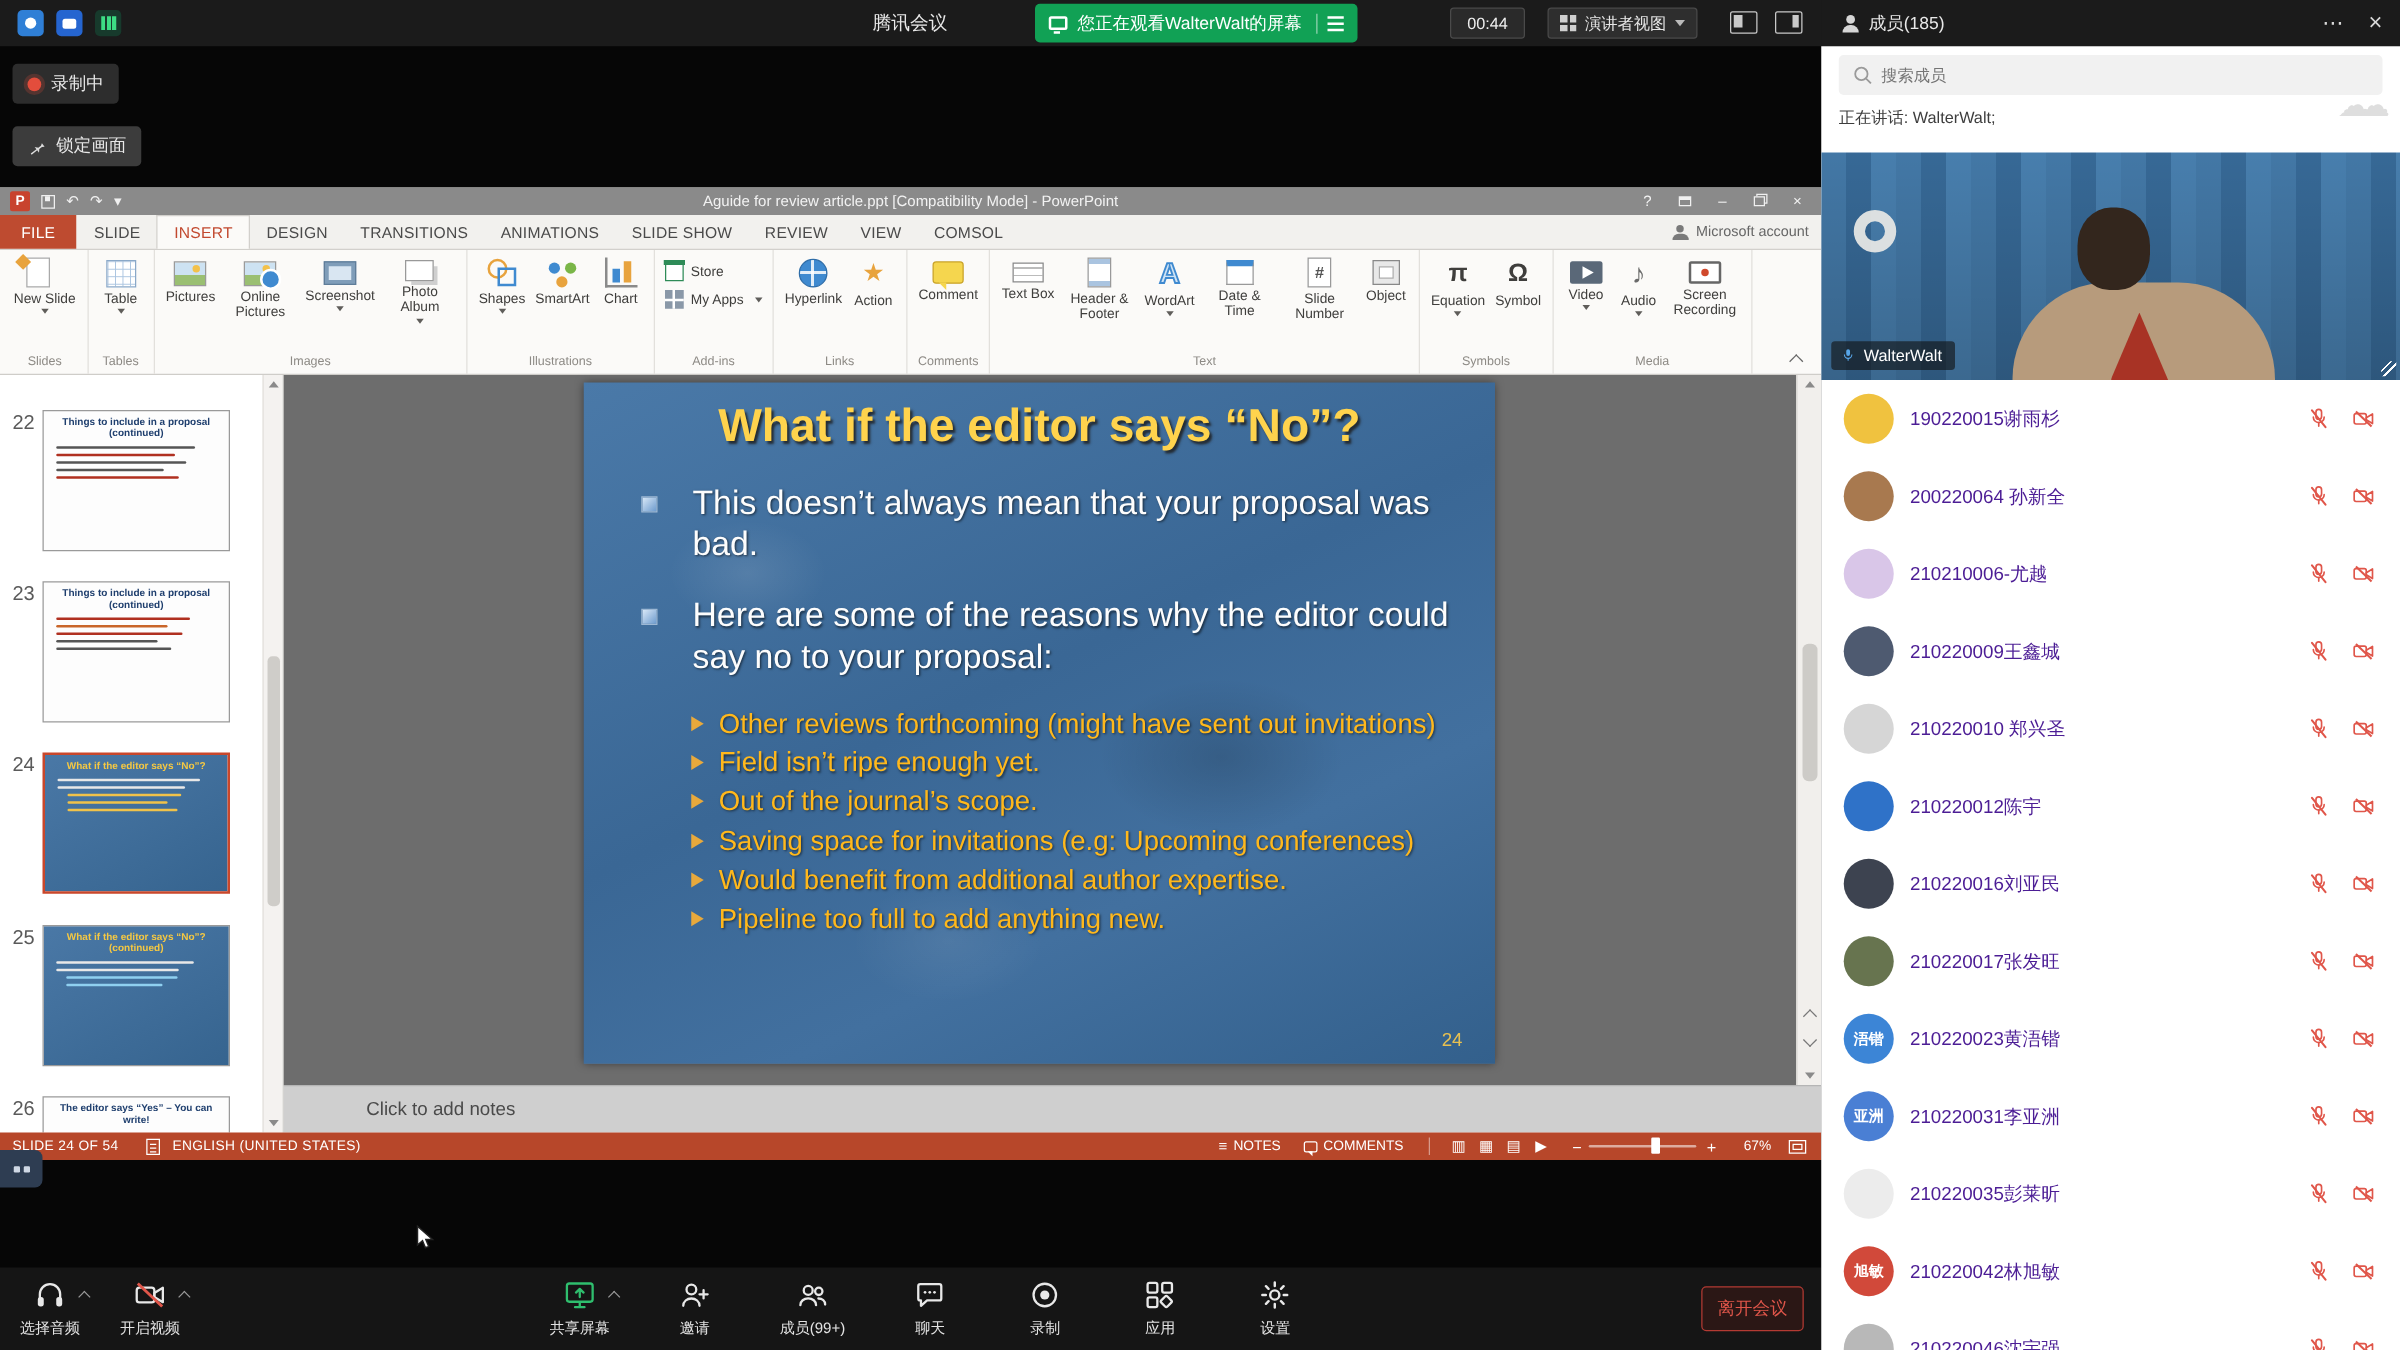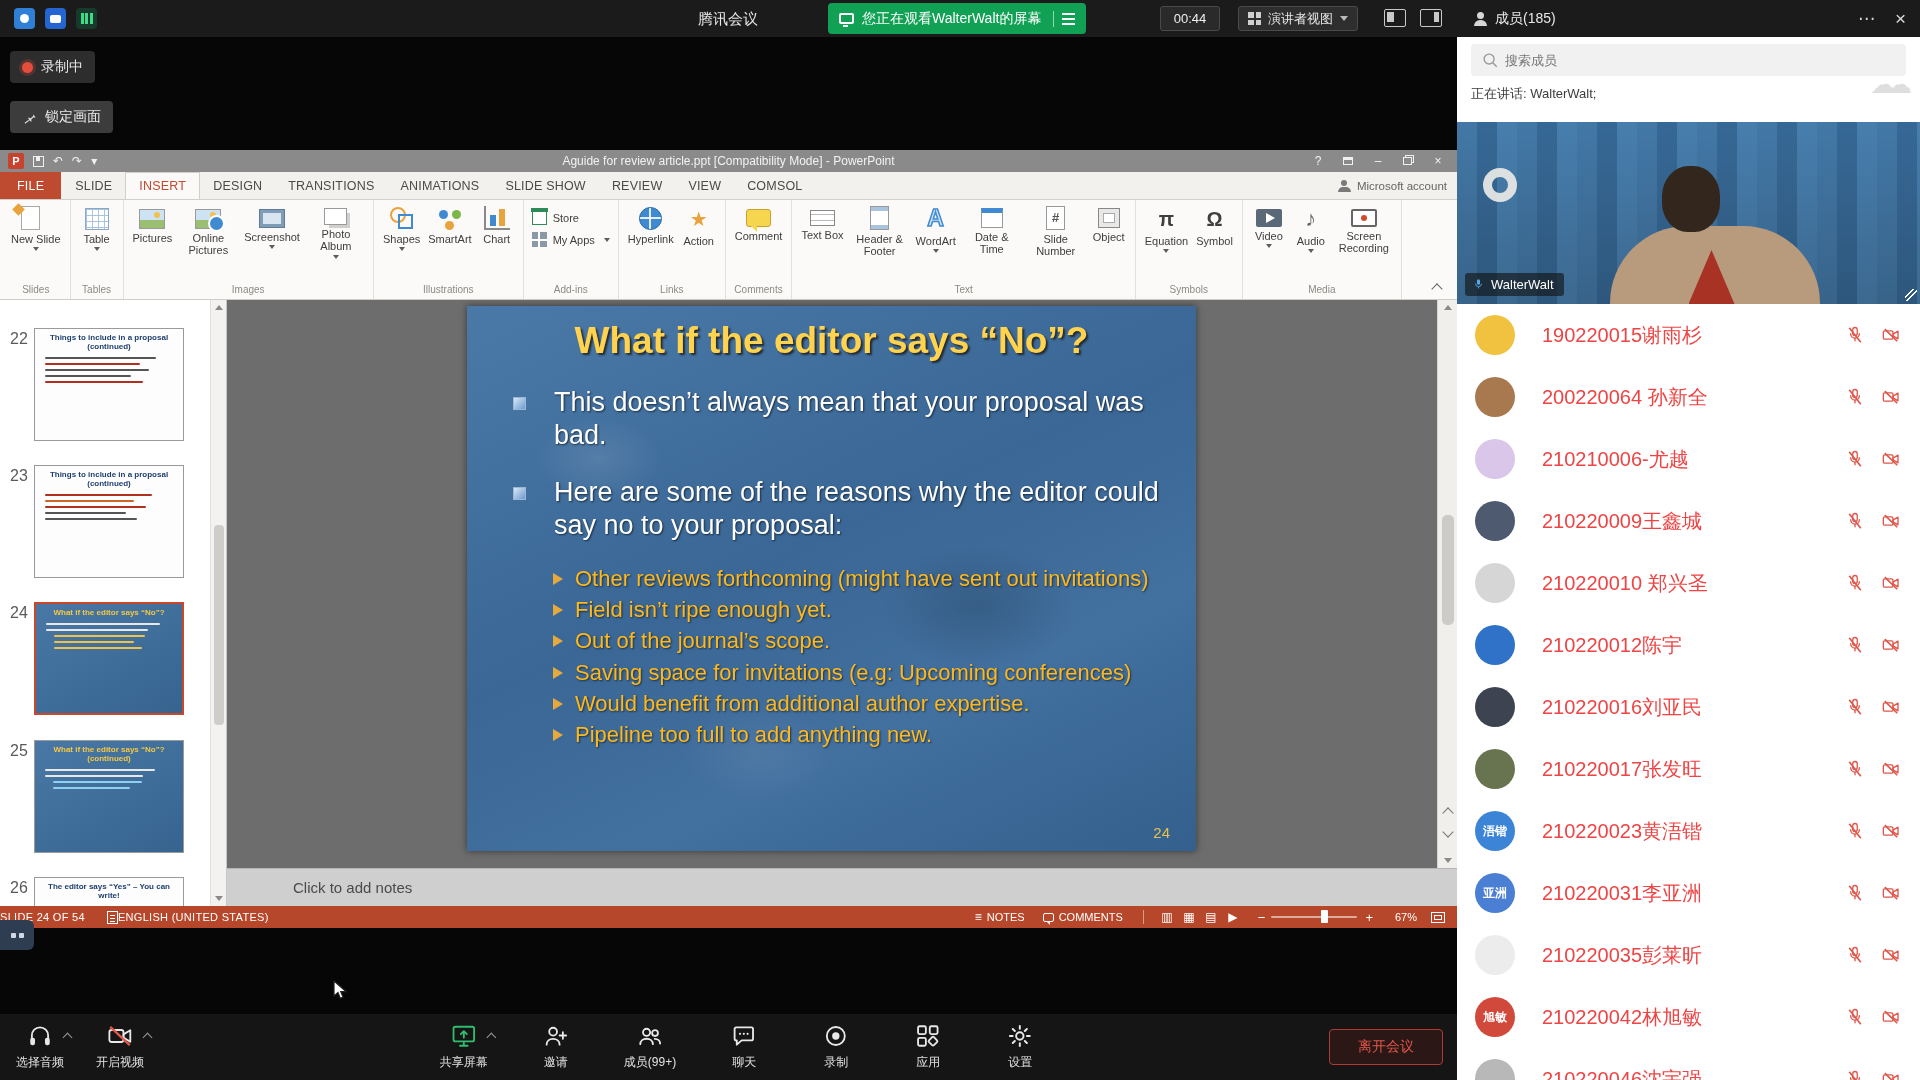"190220015谢雨杉" .mname { color: #ef4444 -> #4c1d95; font-size: 20px -> 15px; margin-left: 27px -> 13px }
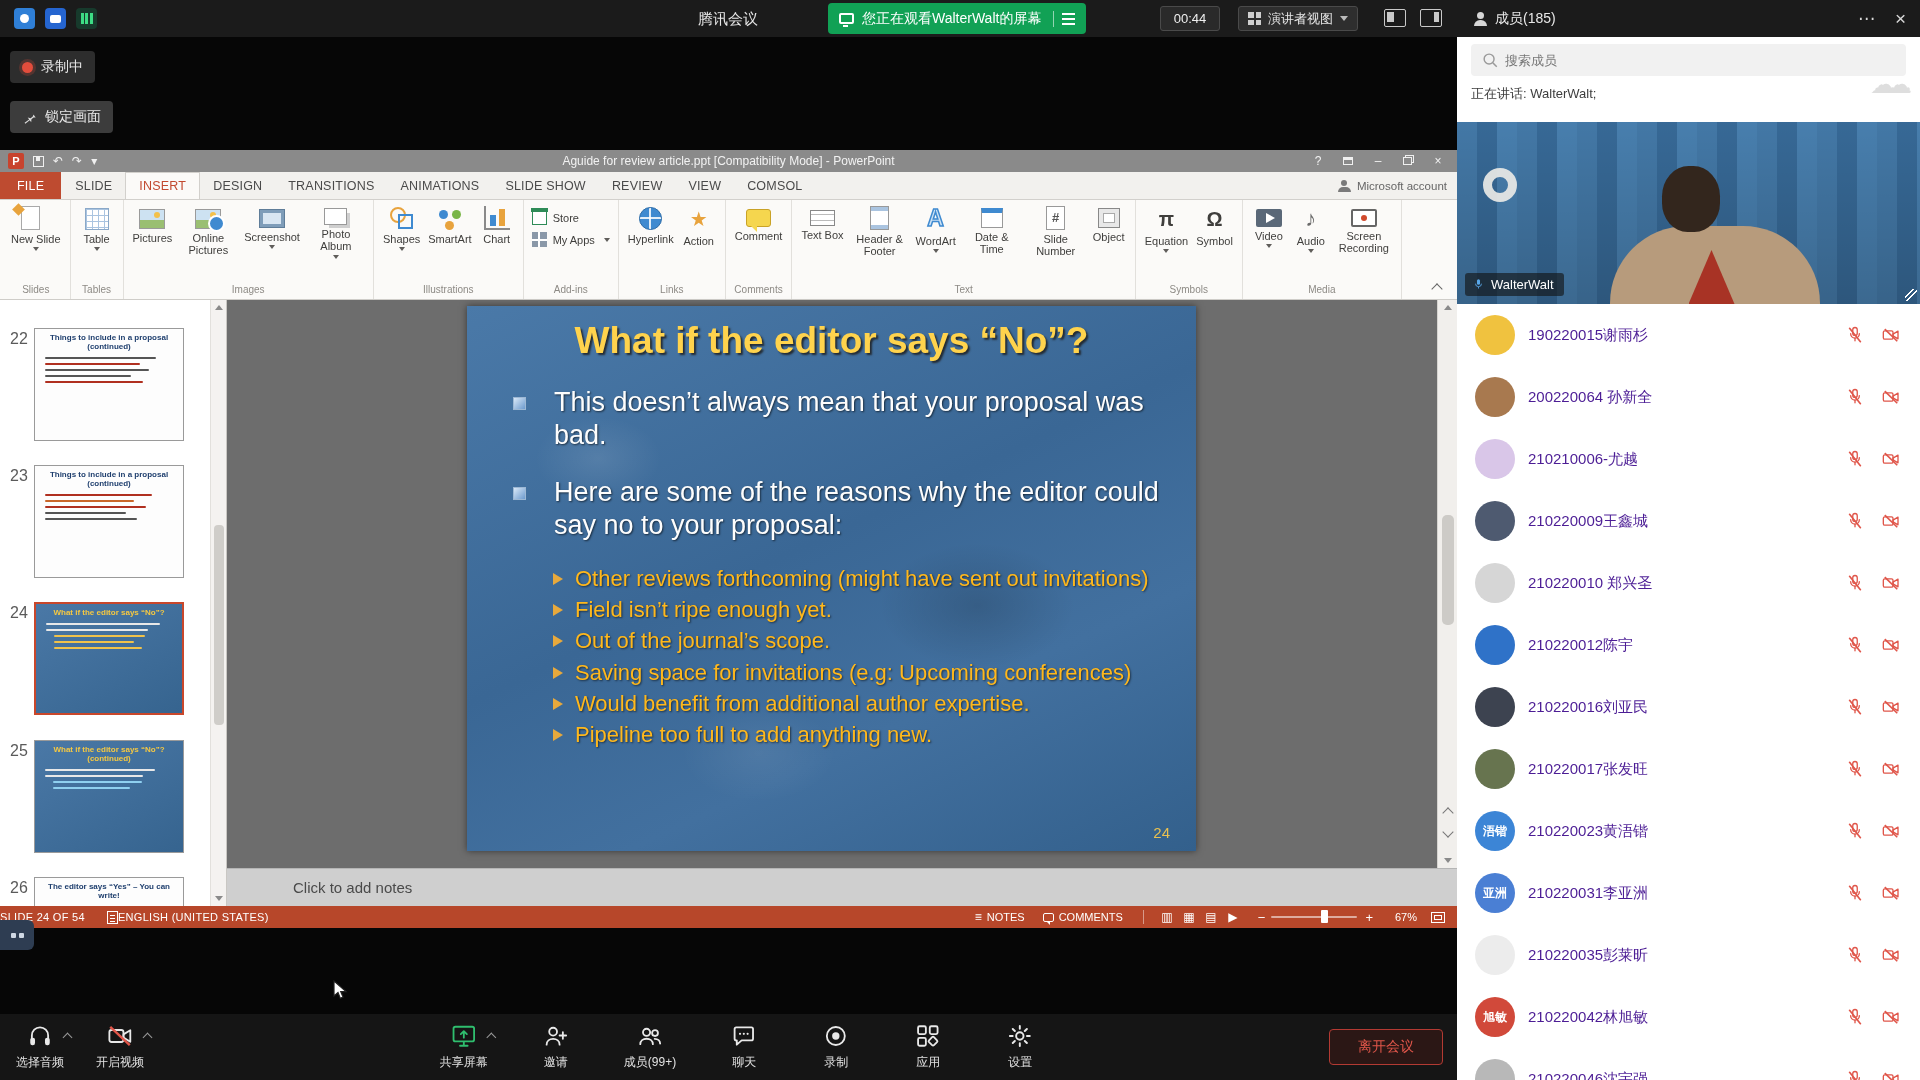"SLIDE 24 OF 54" .st-item { margin-left: 0 -> 10px }
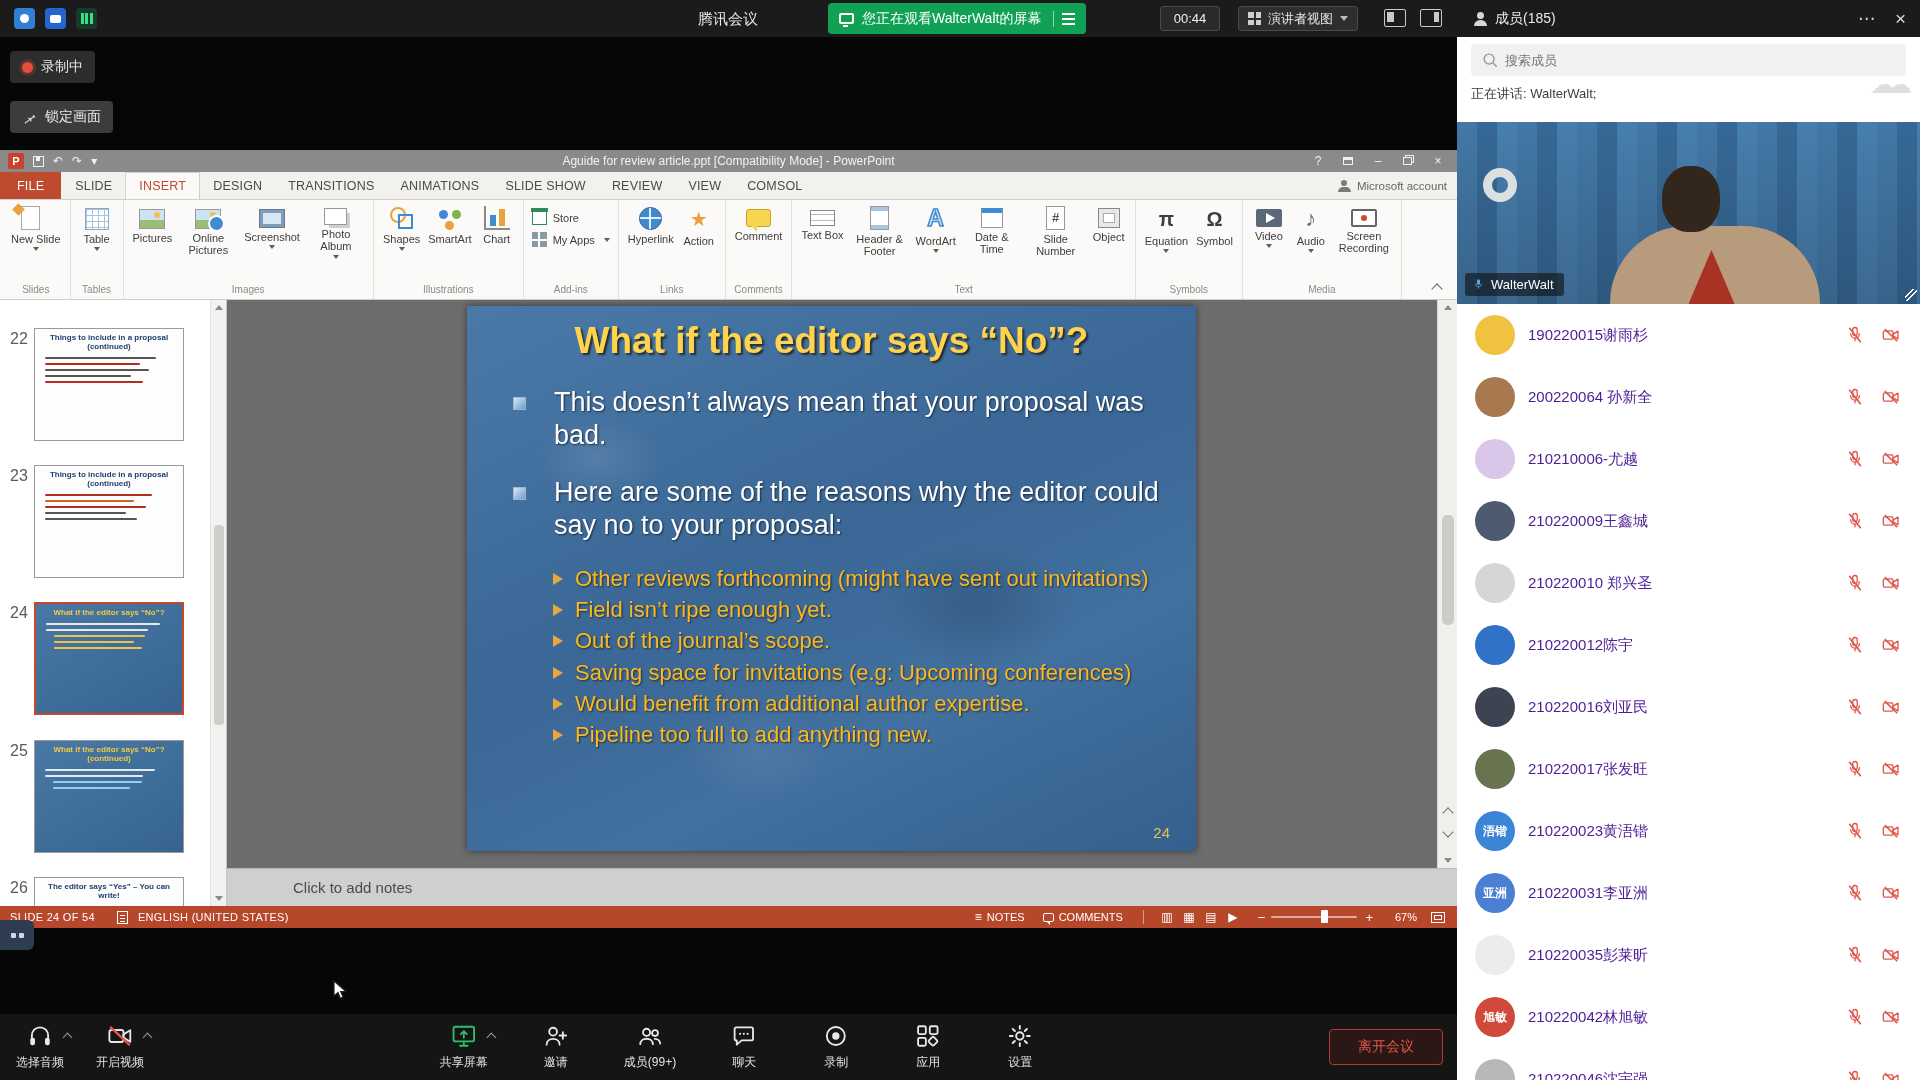"离开会议" .bt-leave { width: 114px -> 82px }
